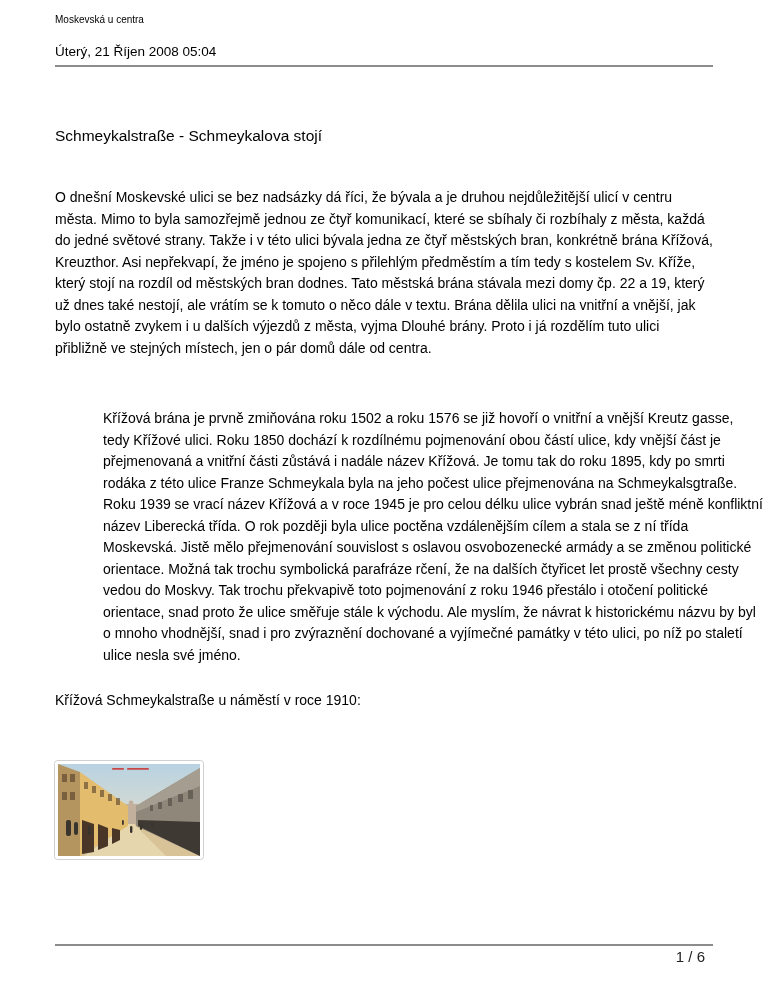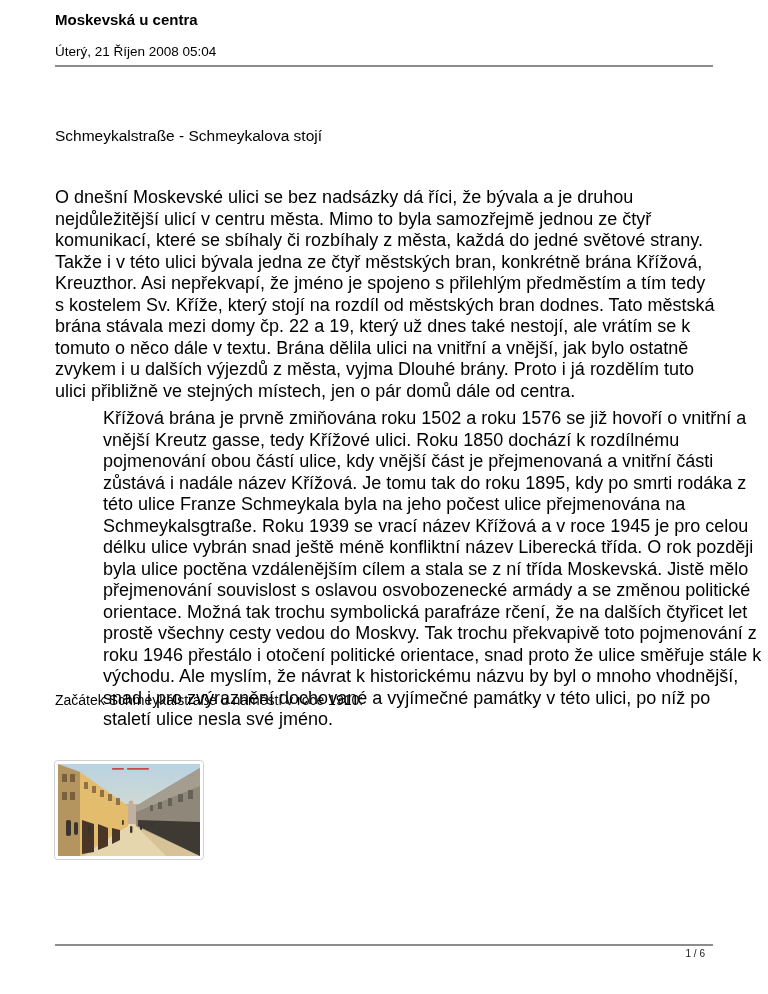"Moskevská u centra" .site-title { font-size: 15px -> 10px; font-weight: bold -> normal }
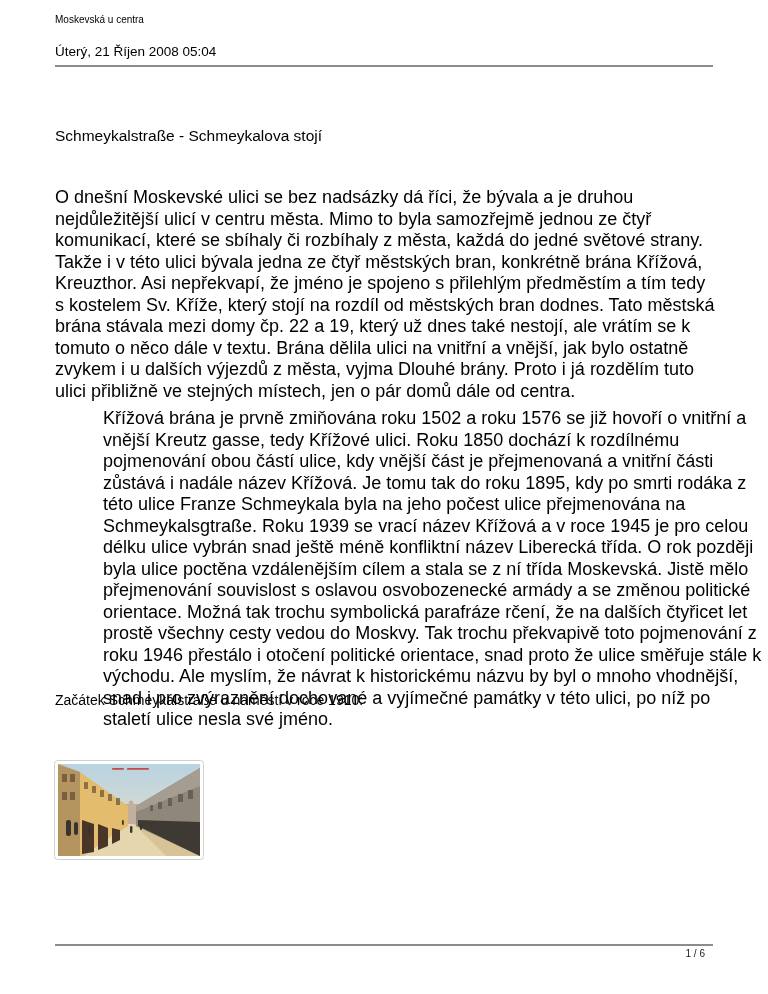"O dnešní Moskevské ulici se" .body-par { font-size: 18px -> 14px }
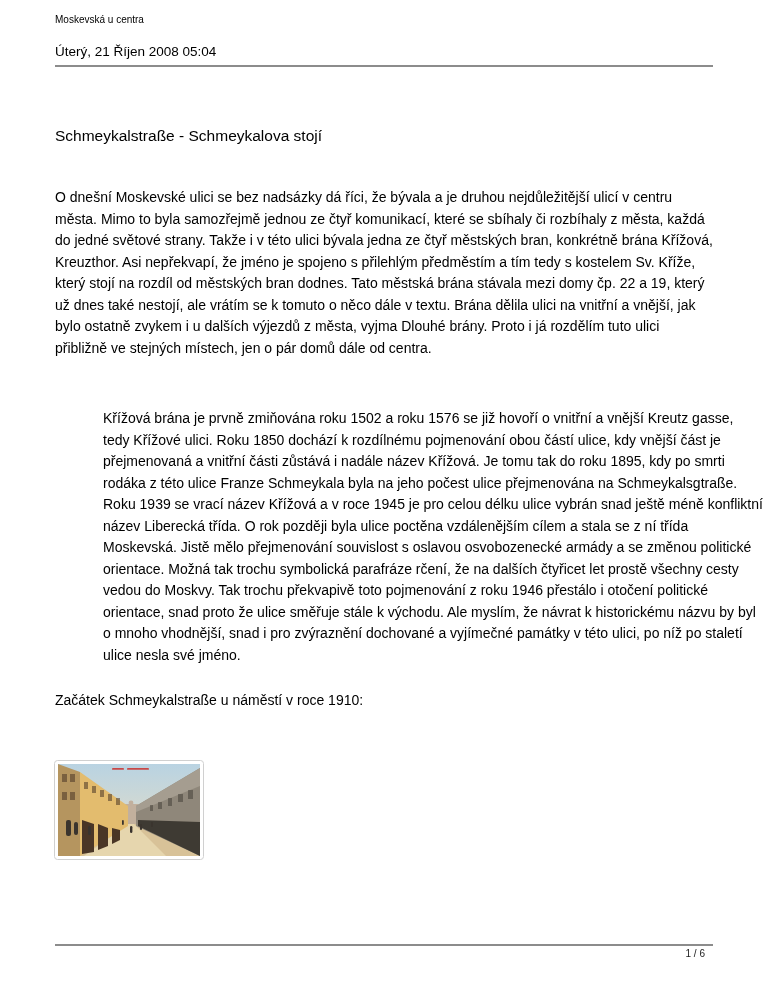"Začátek Schmeykalstraße u náměstí v" div.caption { text: Začátek -> Křížová }
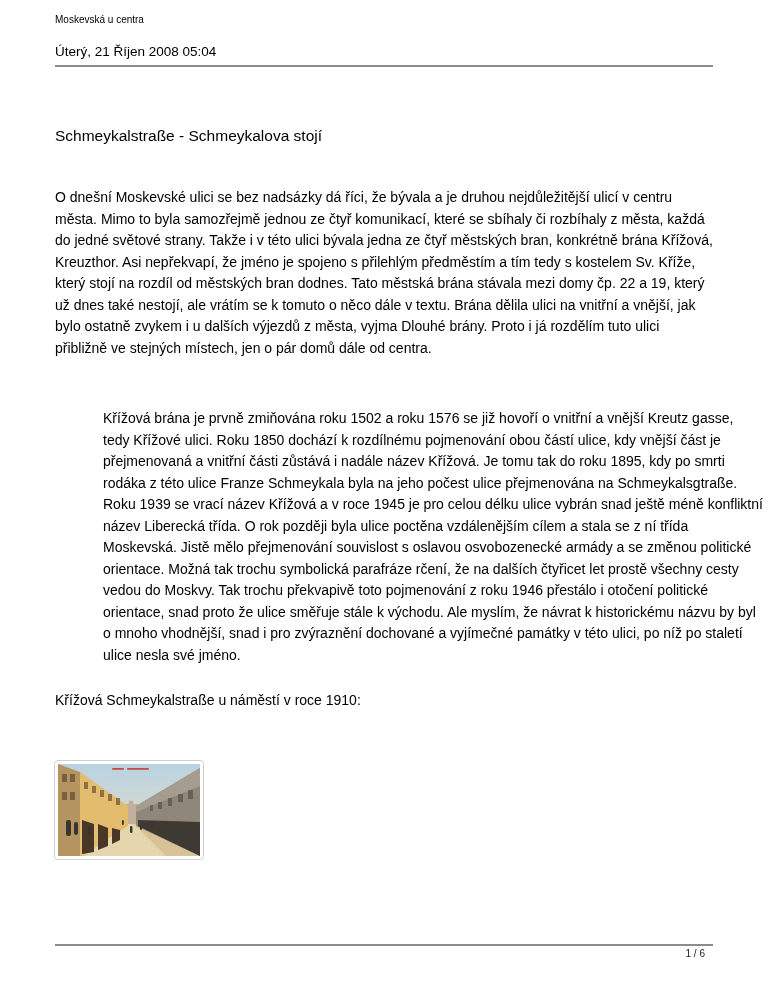"1 / 6" .page-number { font-size: 10px -> 15px }
